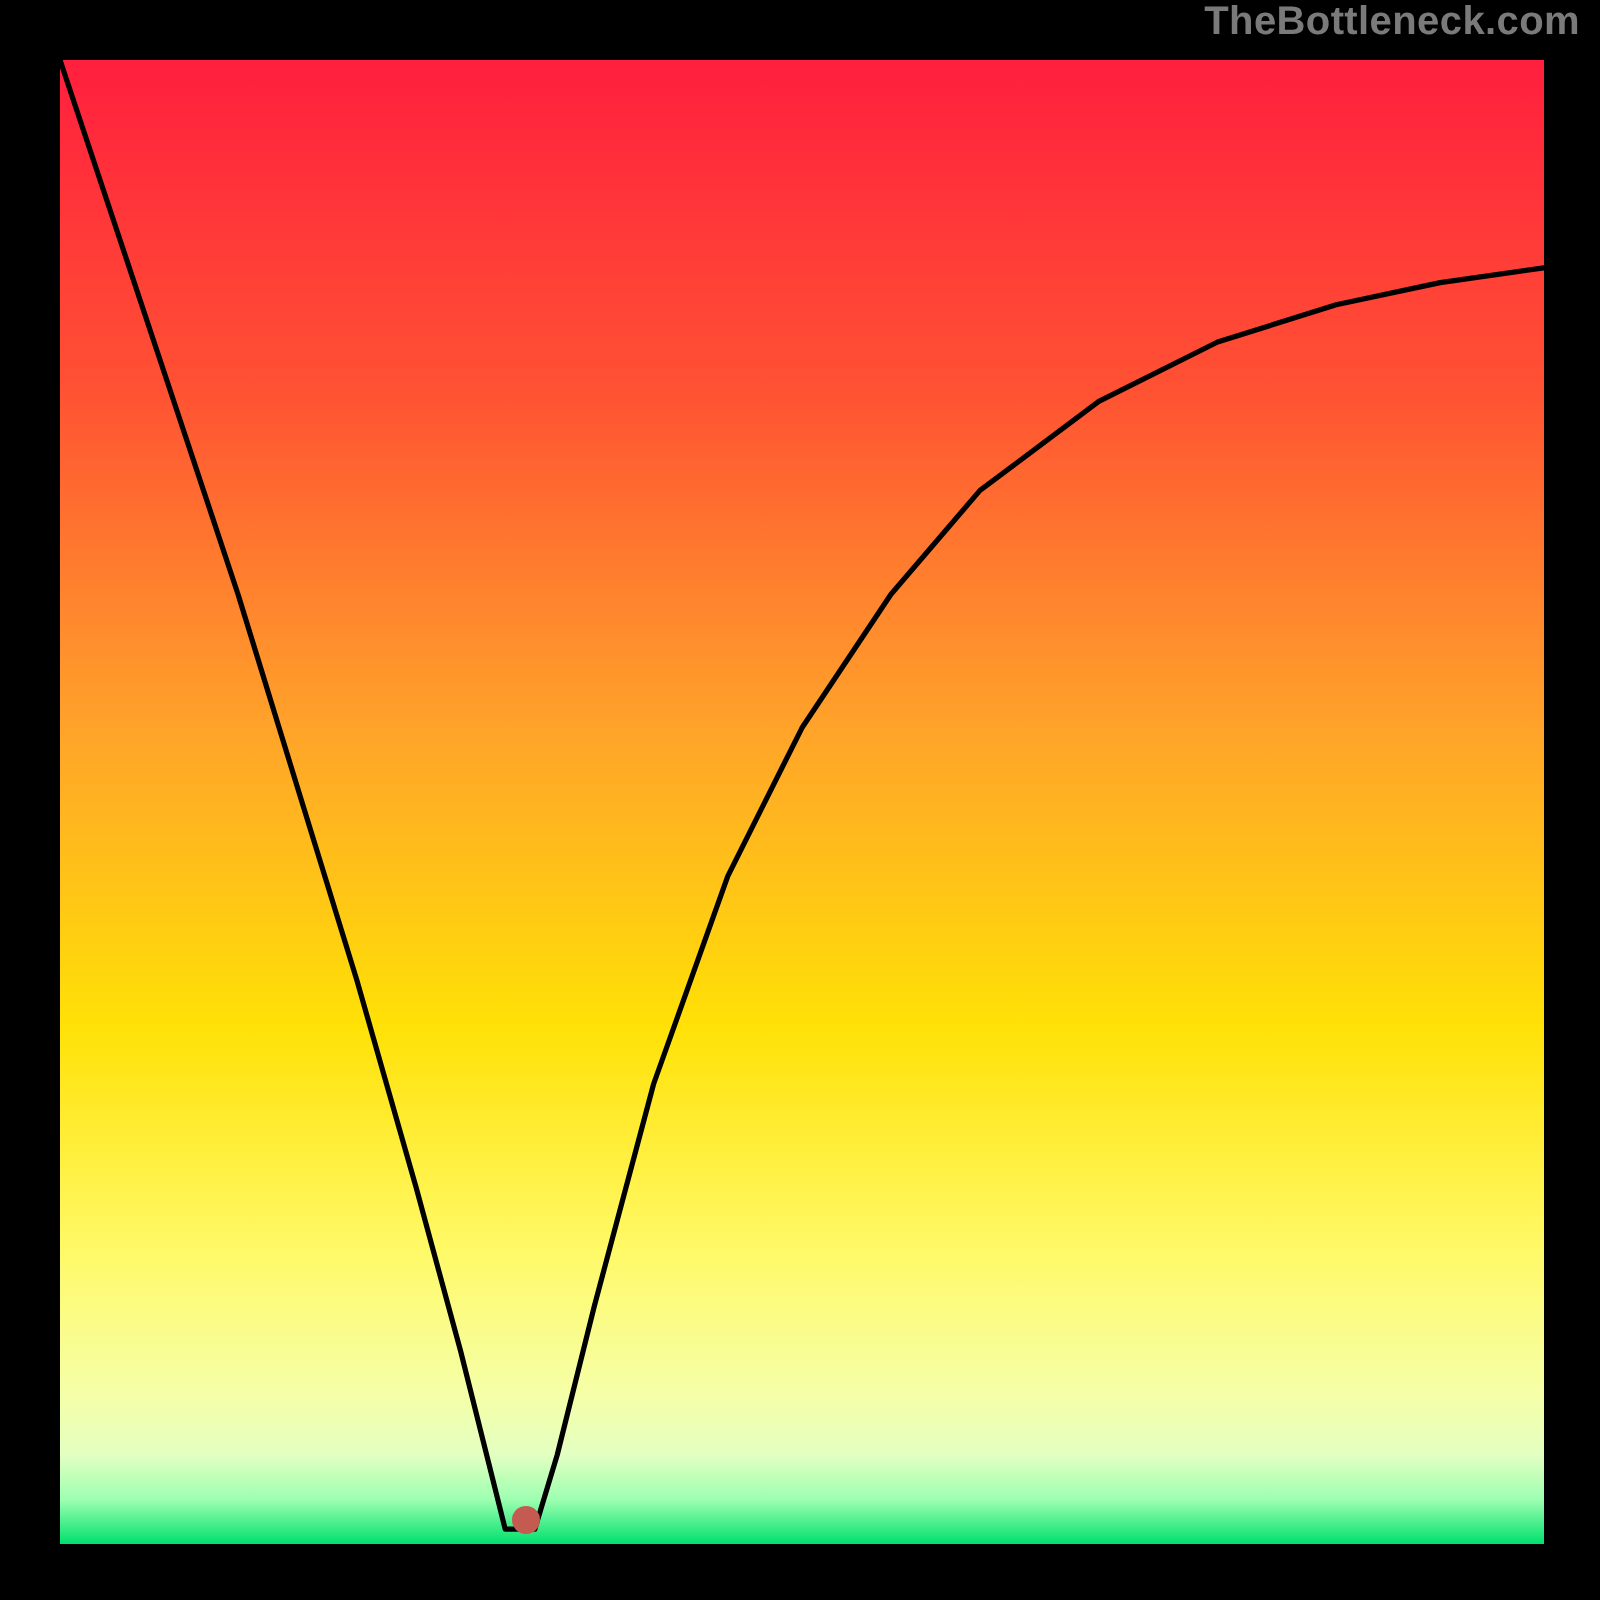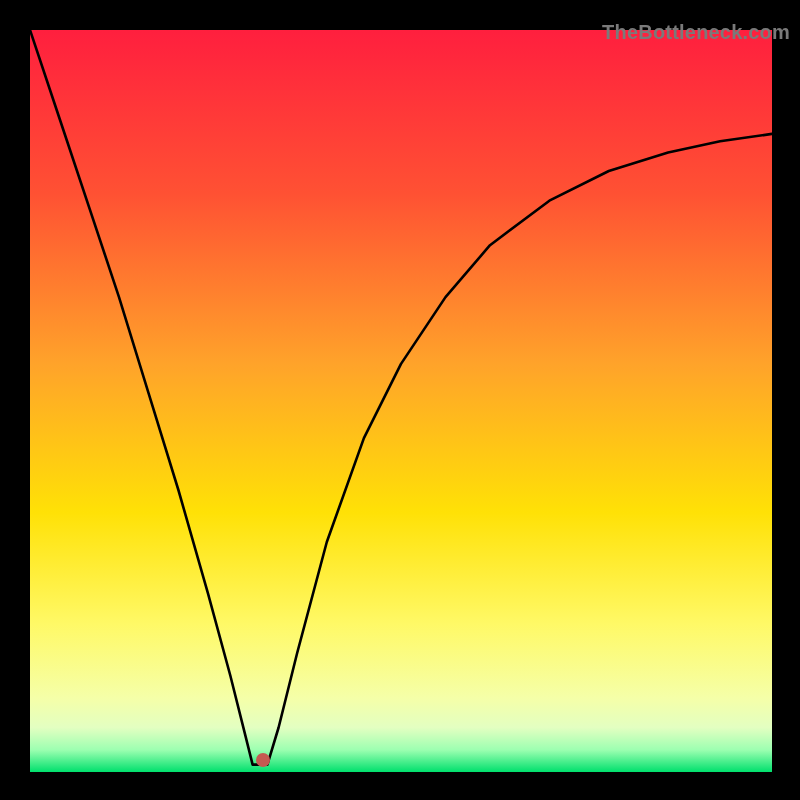"TheBottleneck.com" .watermark { top: 21px -> 0 }
